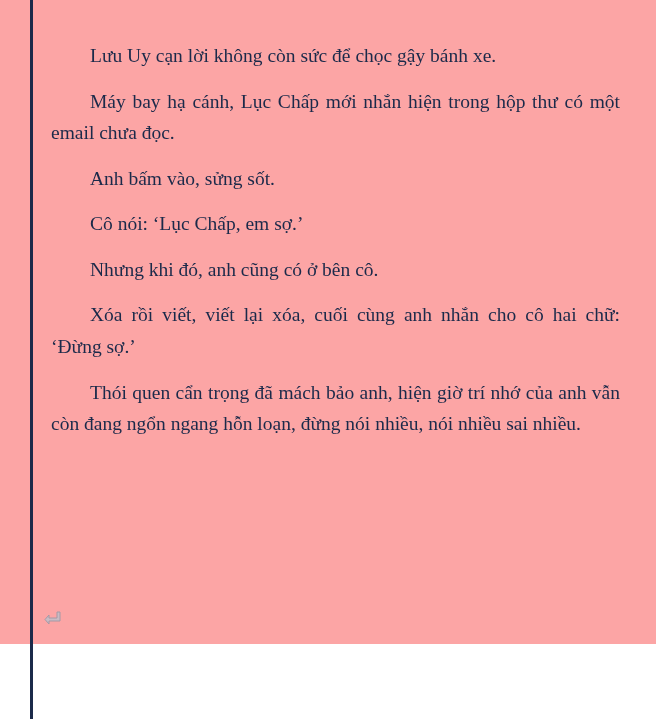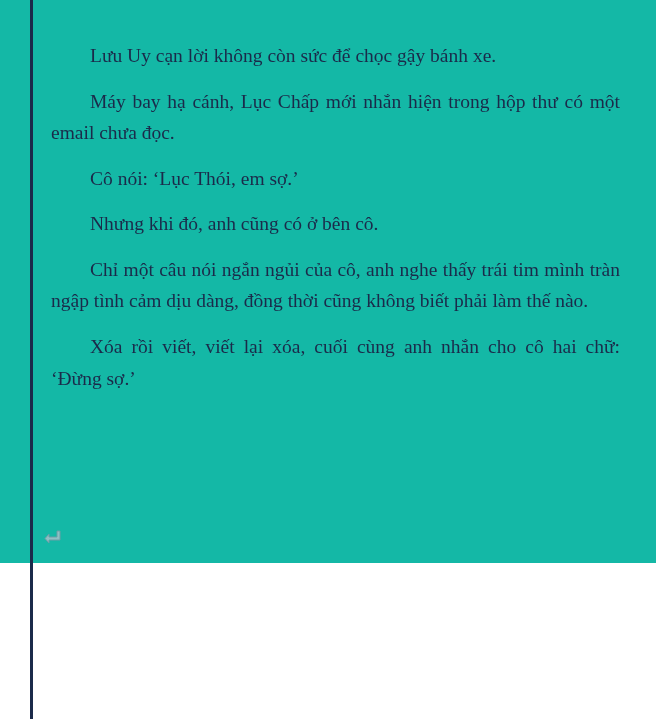"Lưu Uy cạn lời không" .page { background: #14b8a6 -> #fca5a5; height: 563px -> 644px }
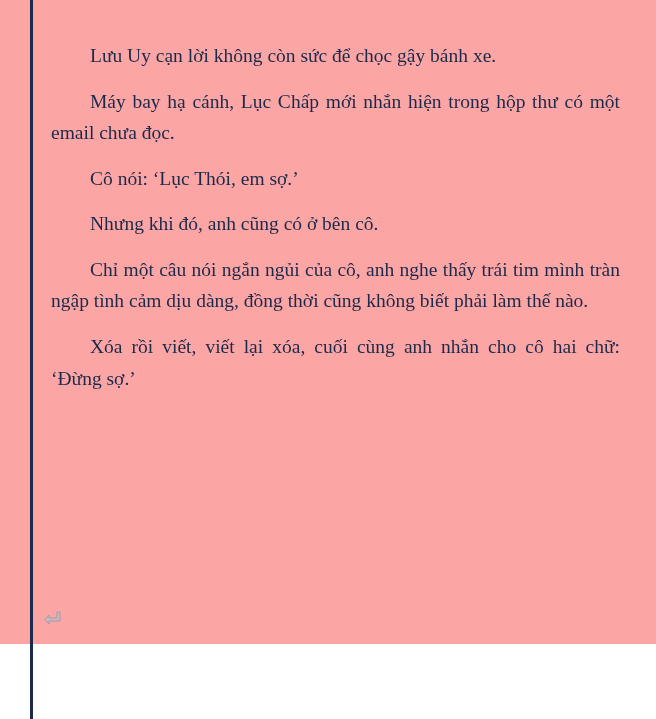"Anh bấm vào, sửng sốt." p.para { html: none -> <p>Anh bấm vào, sửng sốt.</p> }
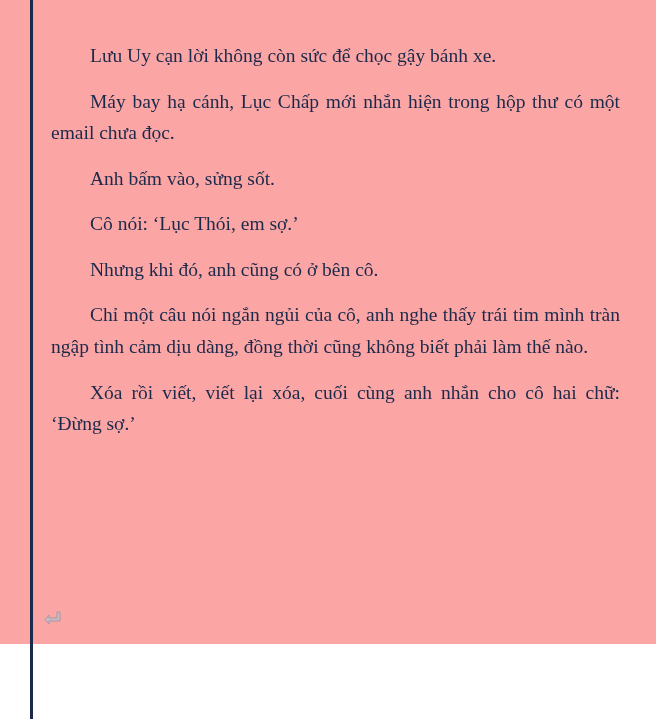"Cô nói: ‘Lục Thói, em" p.para { text: Thói -> Chấp }
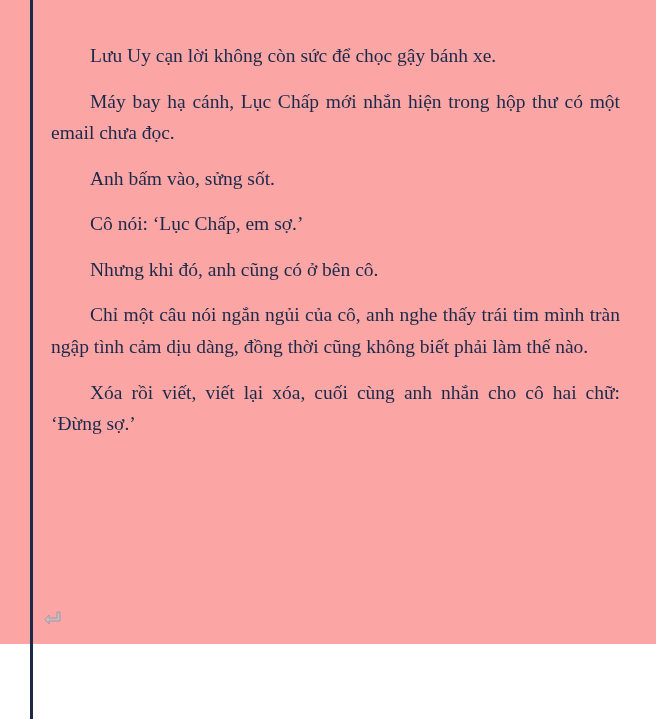"Chỉ một câu nói ngắn" p.para { html: <p>Chỉ một câu nói ngắn ngủi của cô, anh nghe thấy trái tim mình tràn ngập tình cảm dịu dàng, đồng thời cũng không biết phải làm thế nào.</p> -> none }
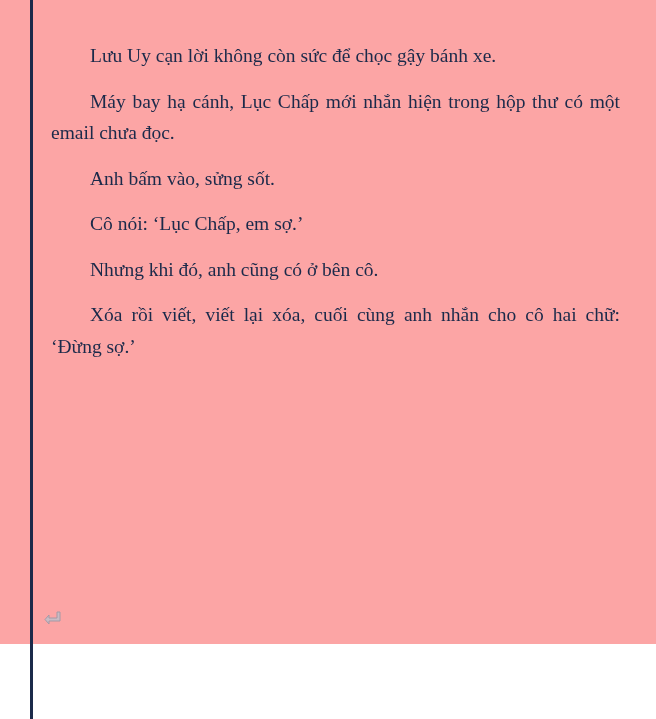"Thói quen cẩn trọng đã" p.para { html: none -> <p>Thói quen cẩn trọng đã mách bảo anh, hiện giờ trí nhớ của anh vẫn còn đang ngổn ngang hỗn loạn, đừng nói nhiều, nói nhiều sai nhiều.</p> }
